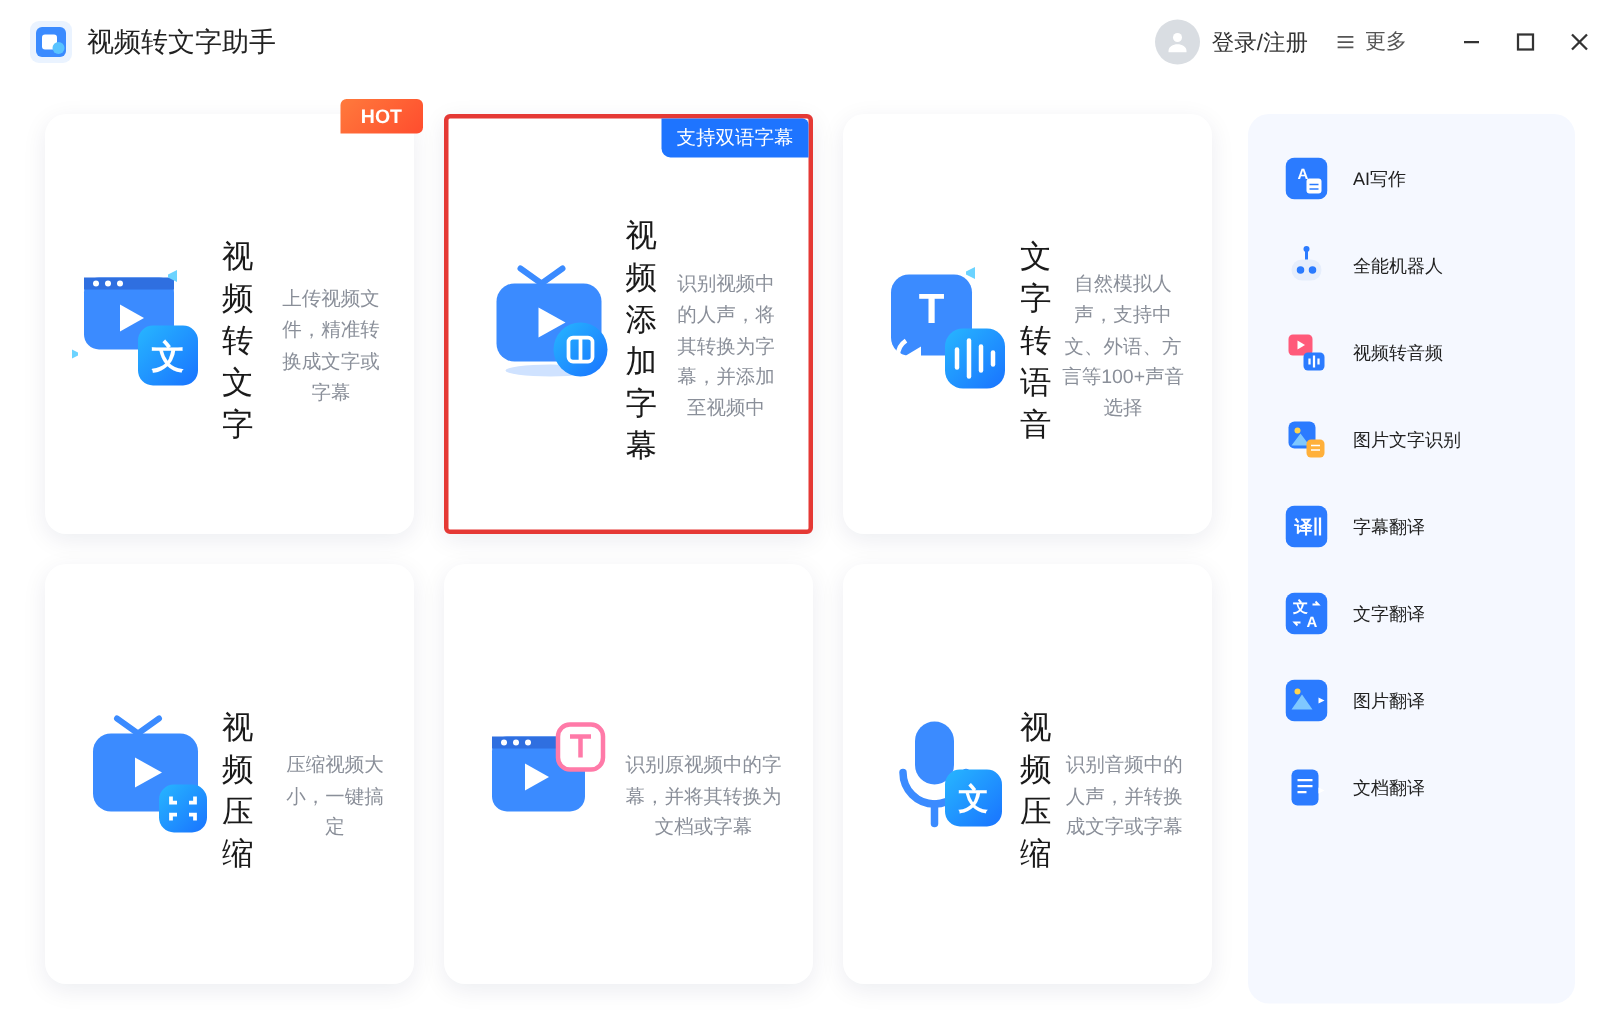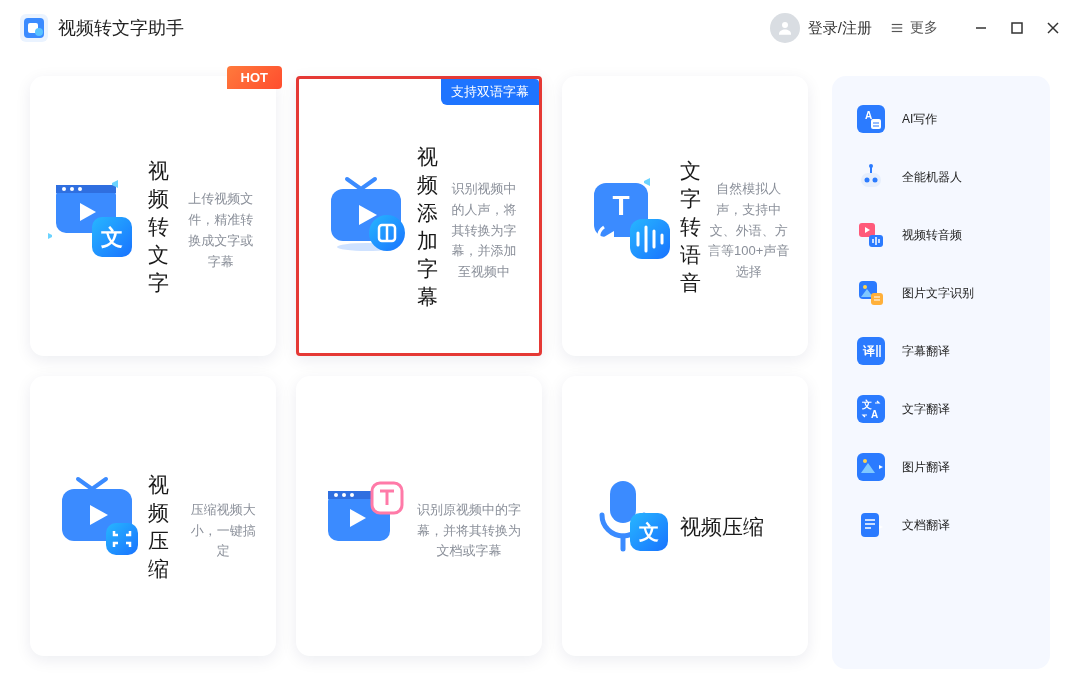"识别音频中的人声，并转换成文字或字幕" div.card-desc { html: none -> <div>识别音频中的人声，并转换成文字或字幕</div> }
